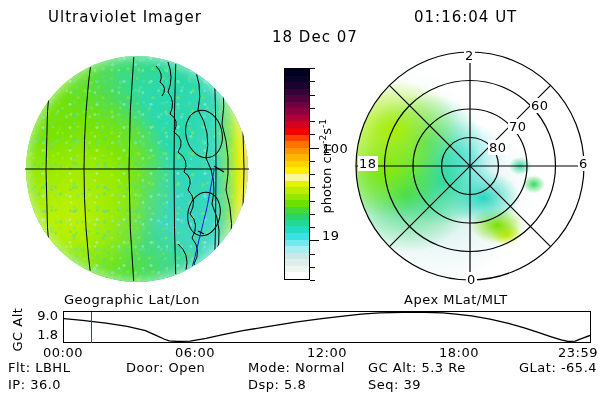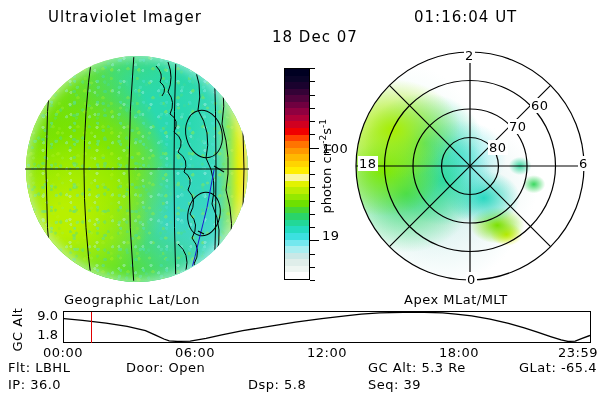"Mode: Normal" div.st-cell { html: none -> <div>Mode: Normal</div> }
